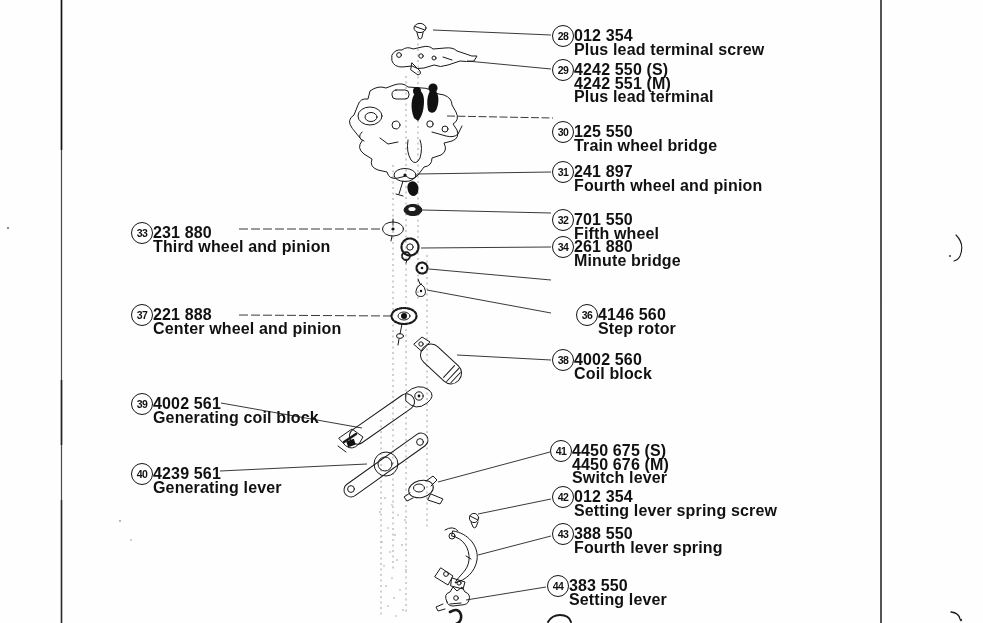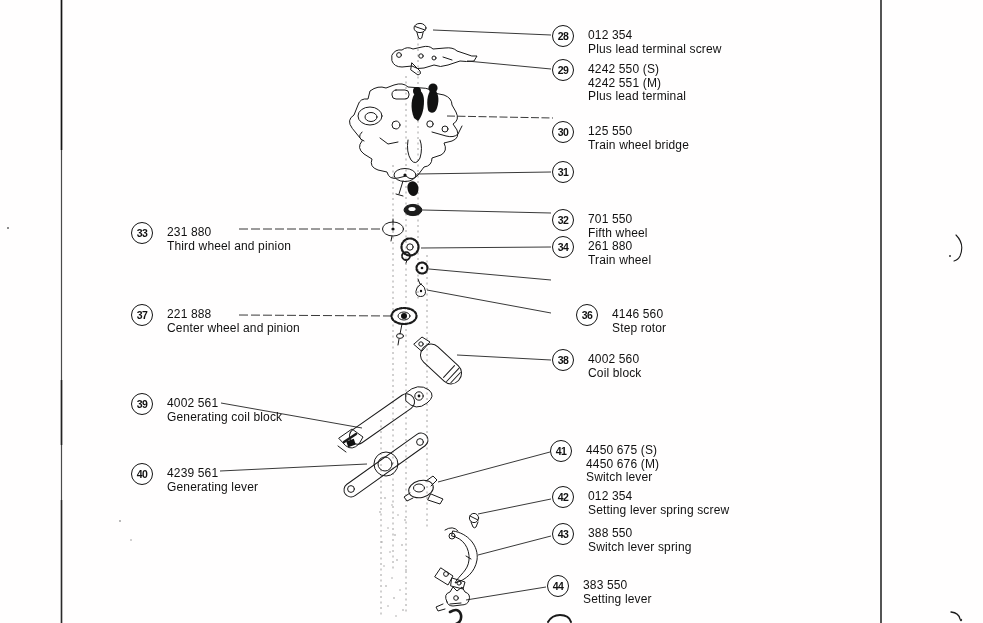"28" .label { gap: 14px -> none }
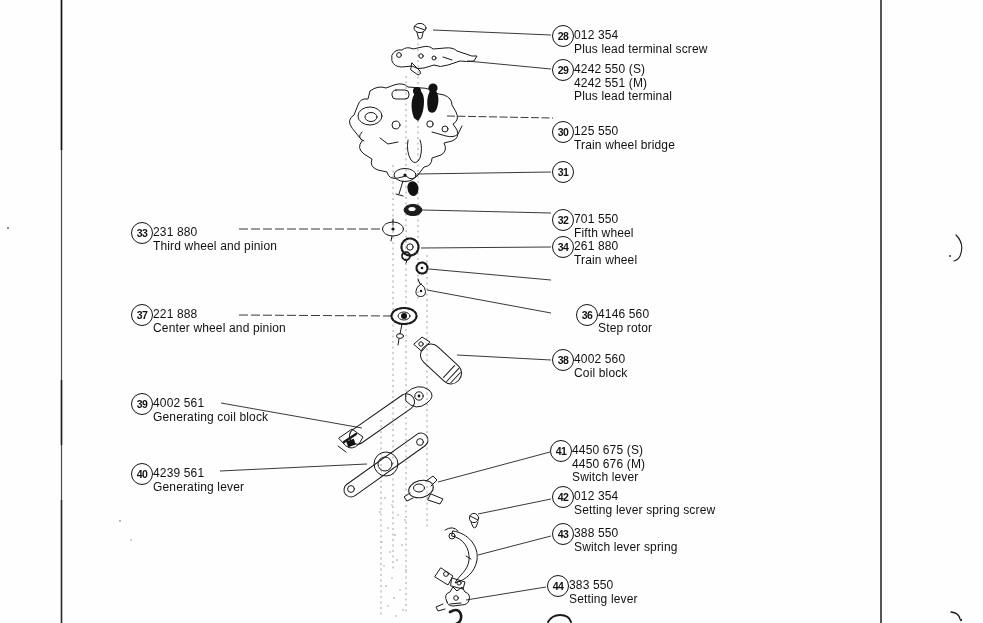"012 354" .ltext { font-size: 12px -> 16px; font-weight: 400 -> 700 }
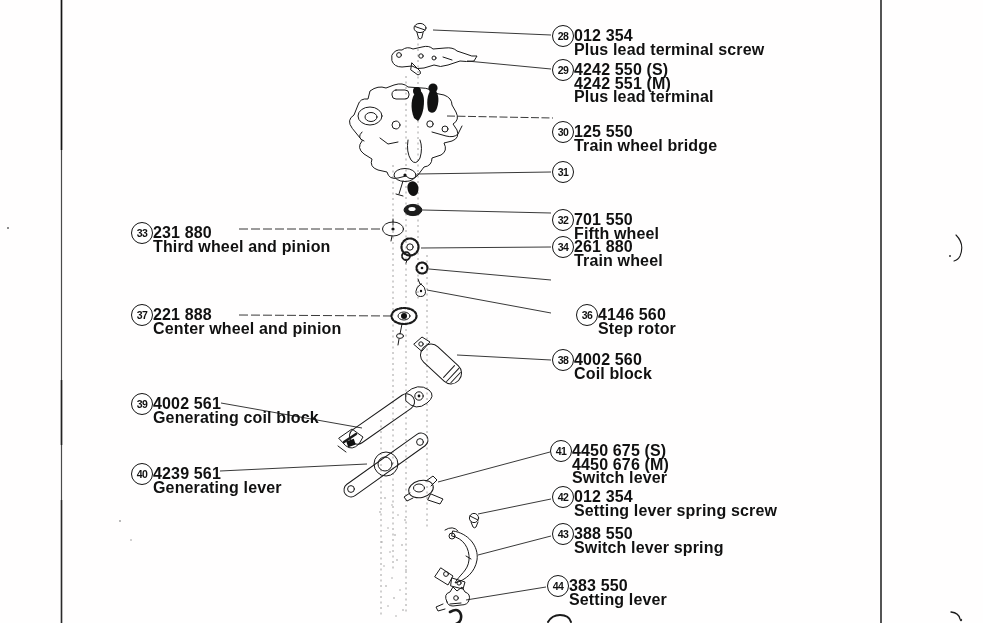"241 897" span.ltext { html: none -> <span> <span>241 897</span> <span>Fourth wheel and pinion</span> </span> }
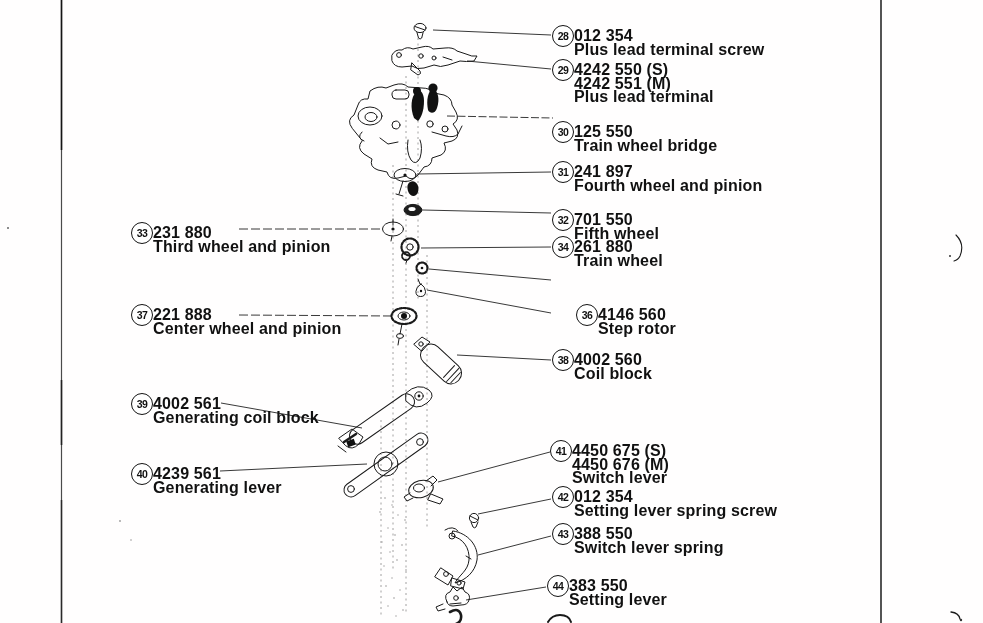"Train wheel" span.pname { text: Train wheel -> Minute bridge }
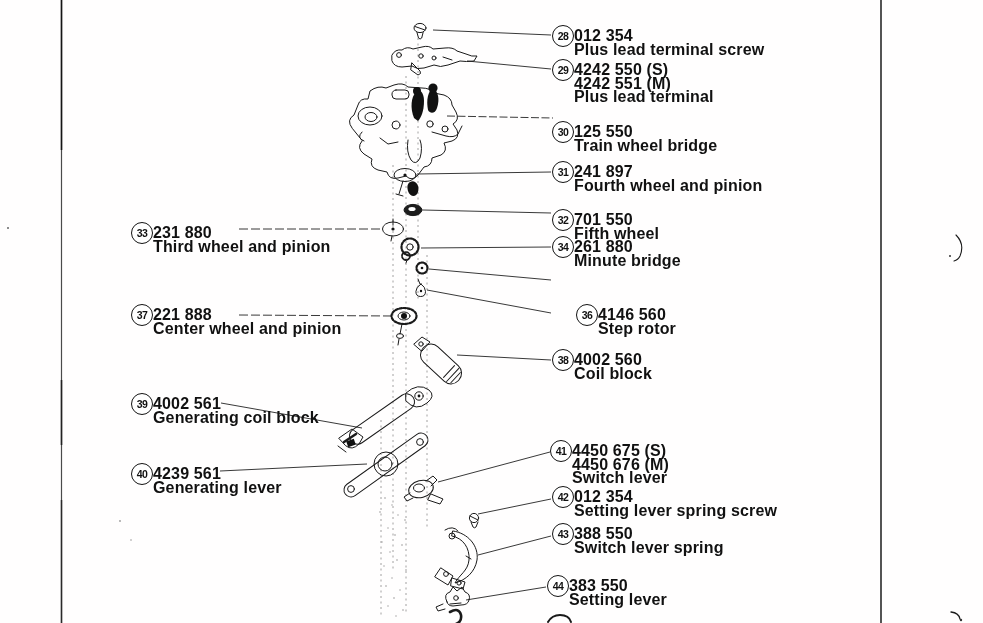"Switch lever spring" span.pname { text: Switch -> Fourth }
